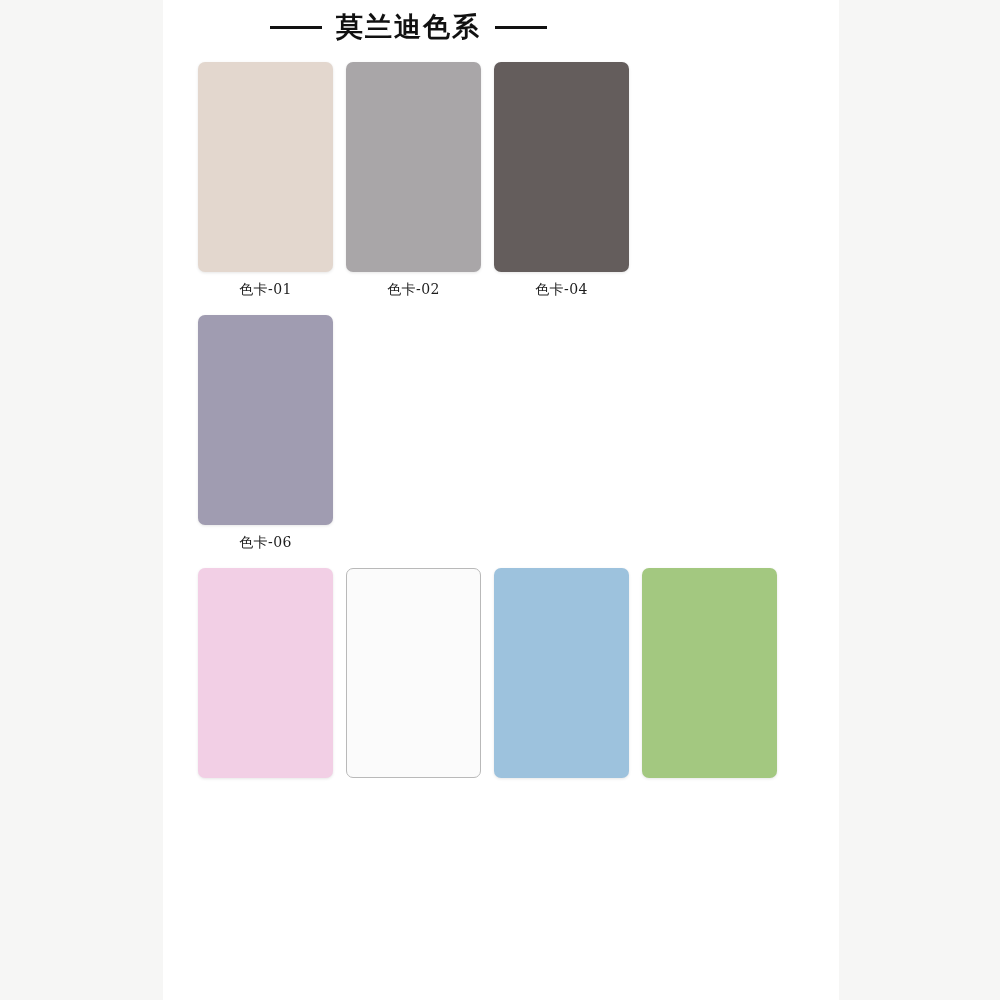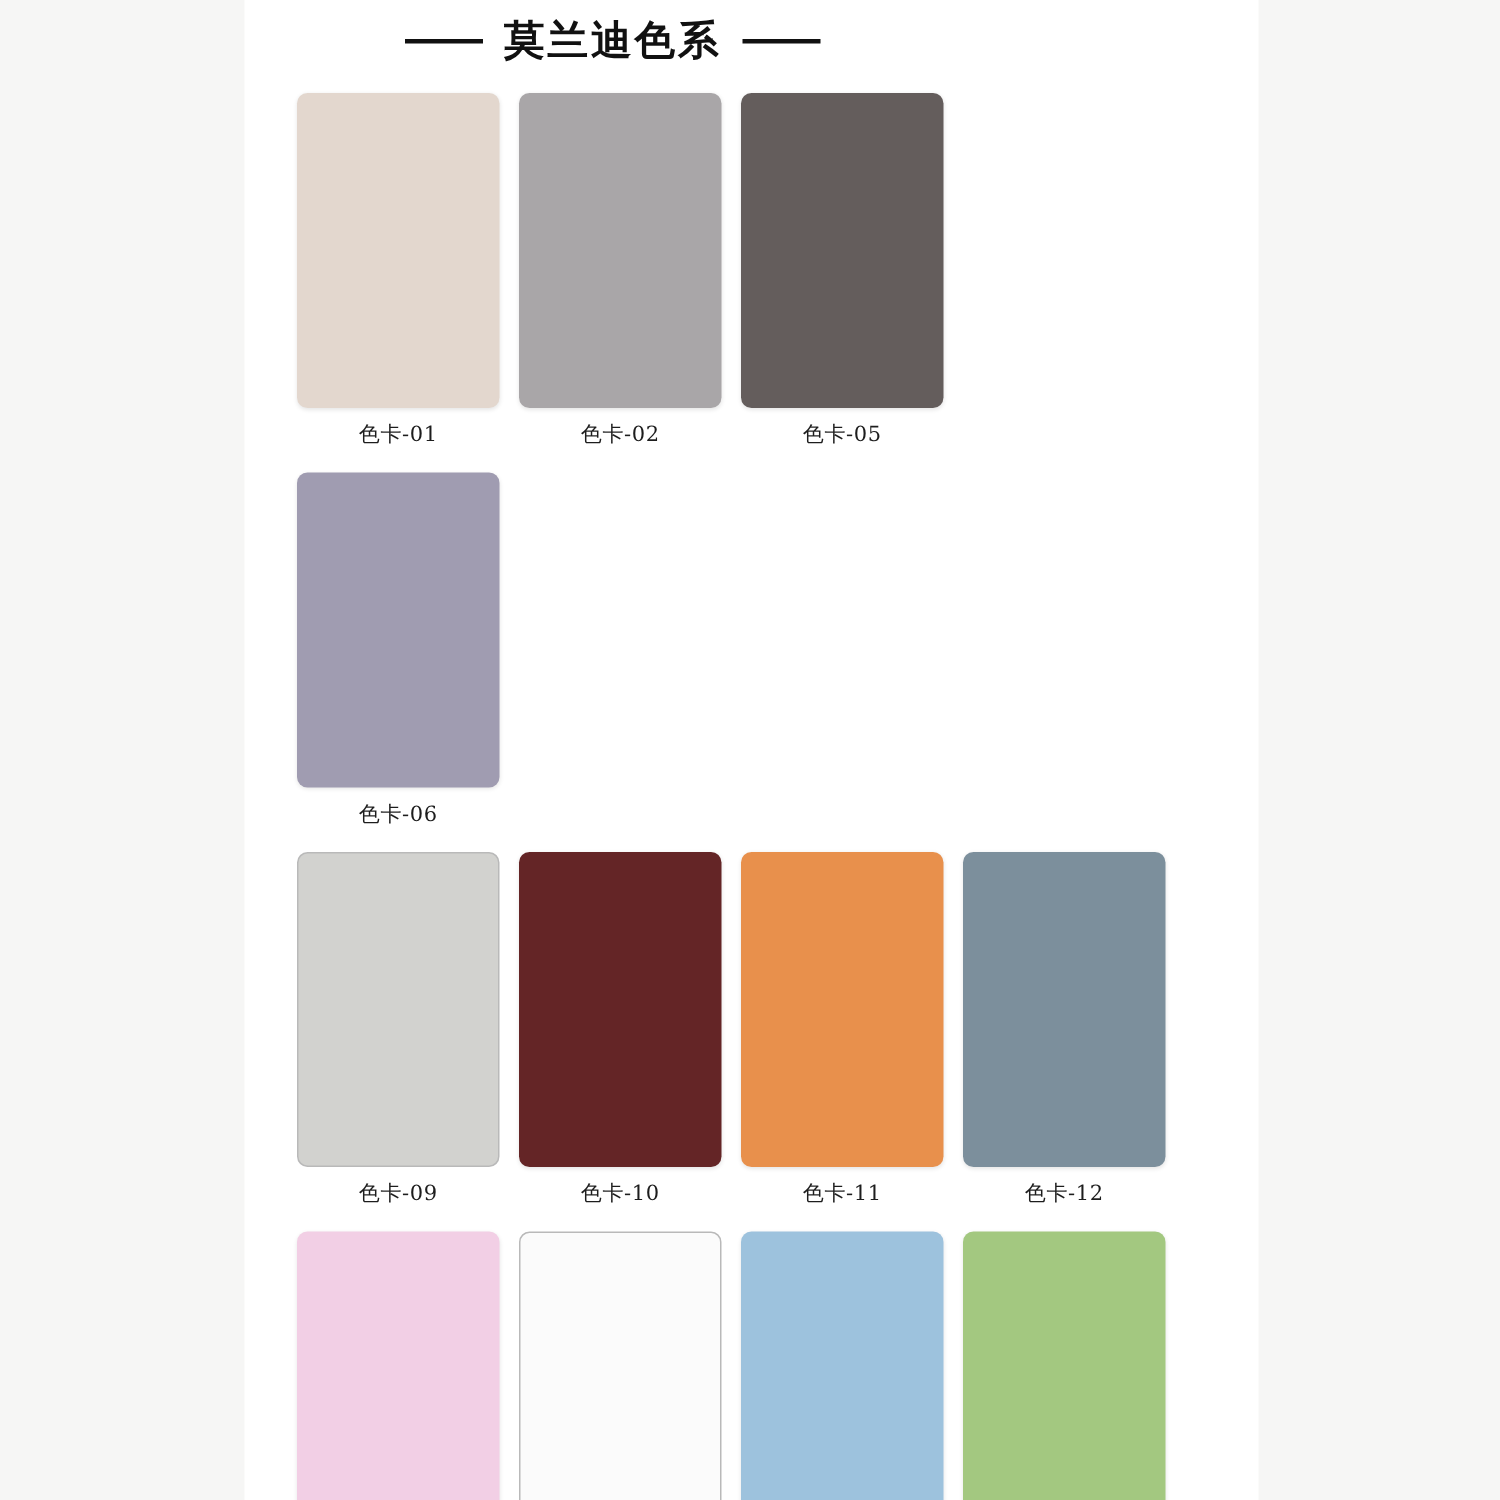"色卡-05" div.swatch-label { text: -05 -> -04 }
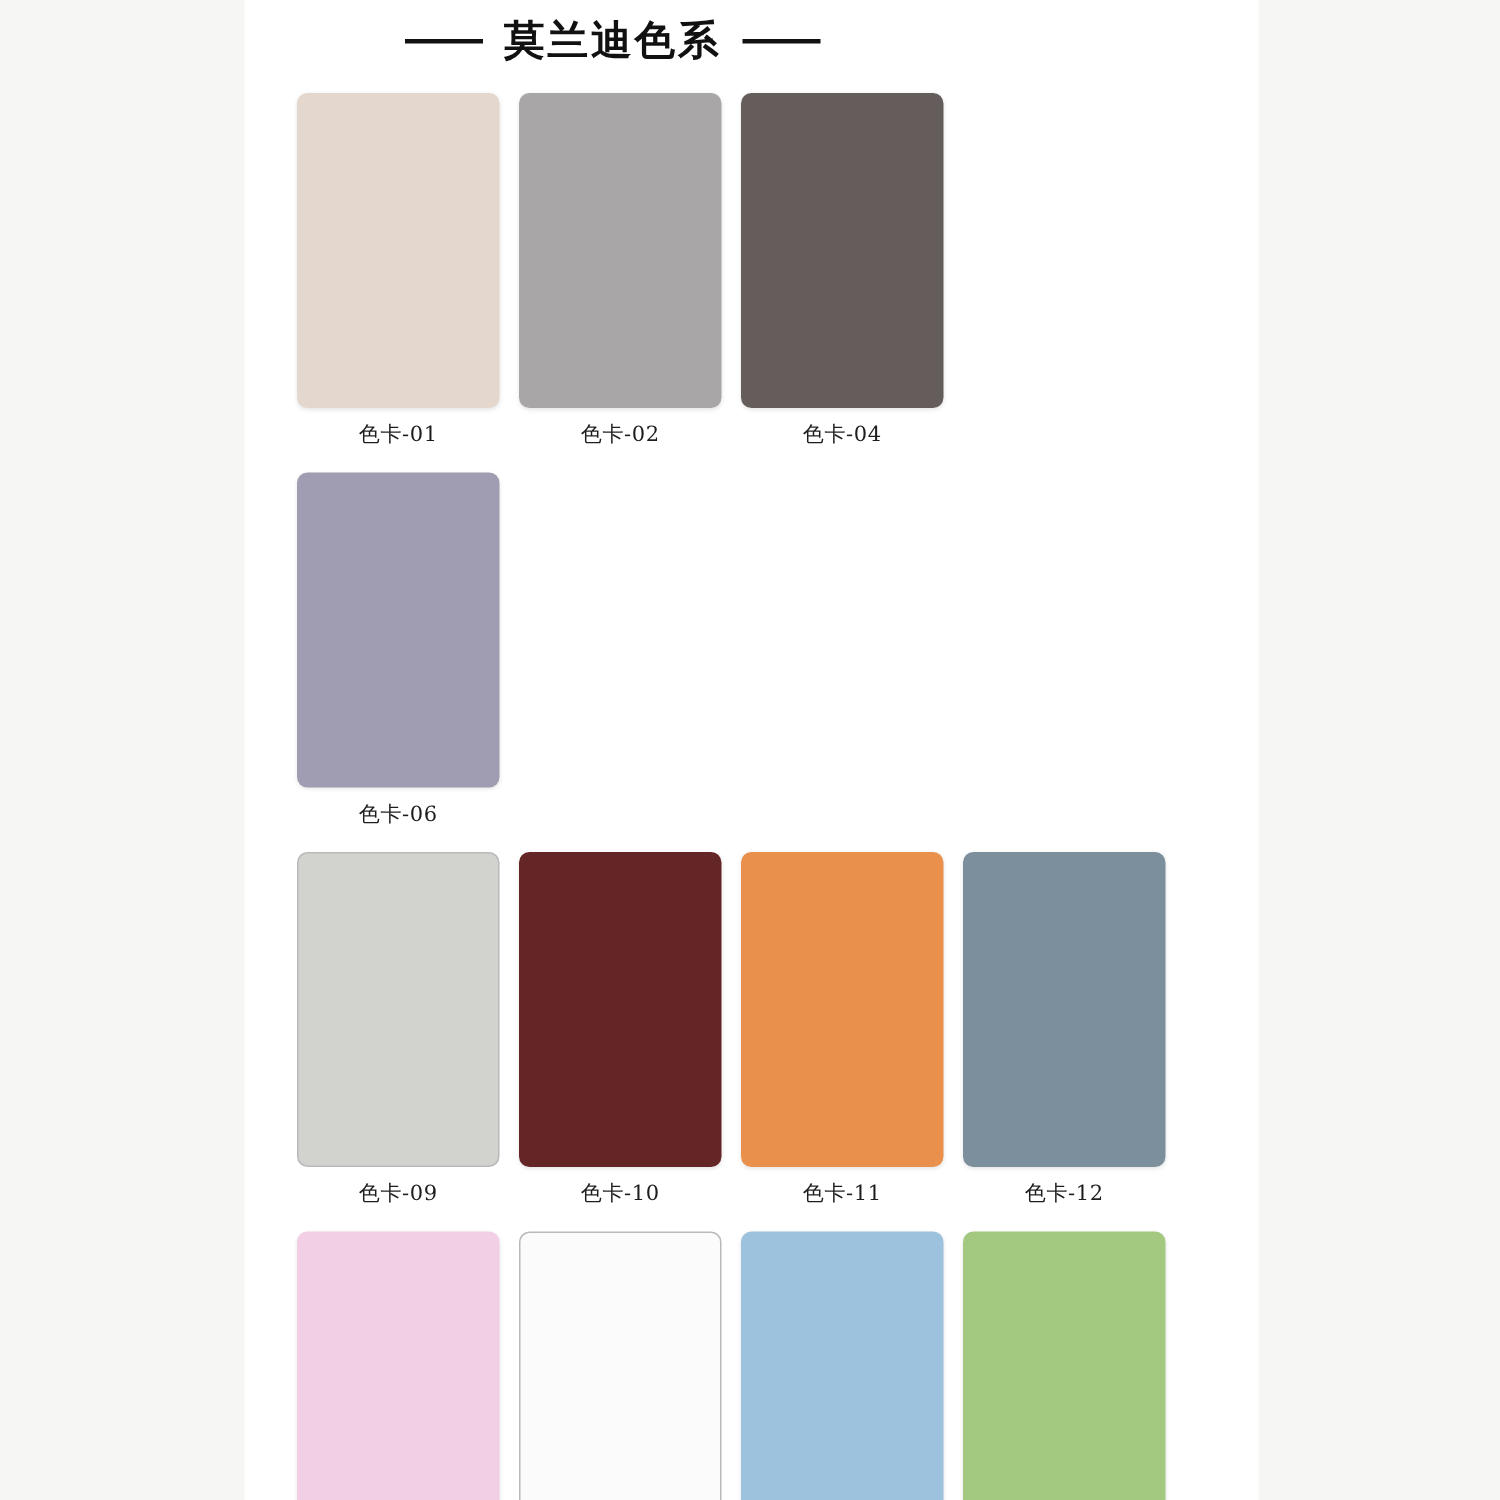"色卡-09" div.swatch-row { html: <div> <div> <div></div> <div>色卡-09</div> </div> <div> <div></div> <div>色卡-10</div> </div> <div> <div></div> <div>色卡-11</div> </div> <div> <div></div> <div>色卡-12</div> </div> </div> -> none }
